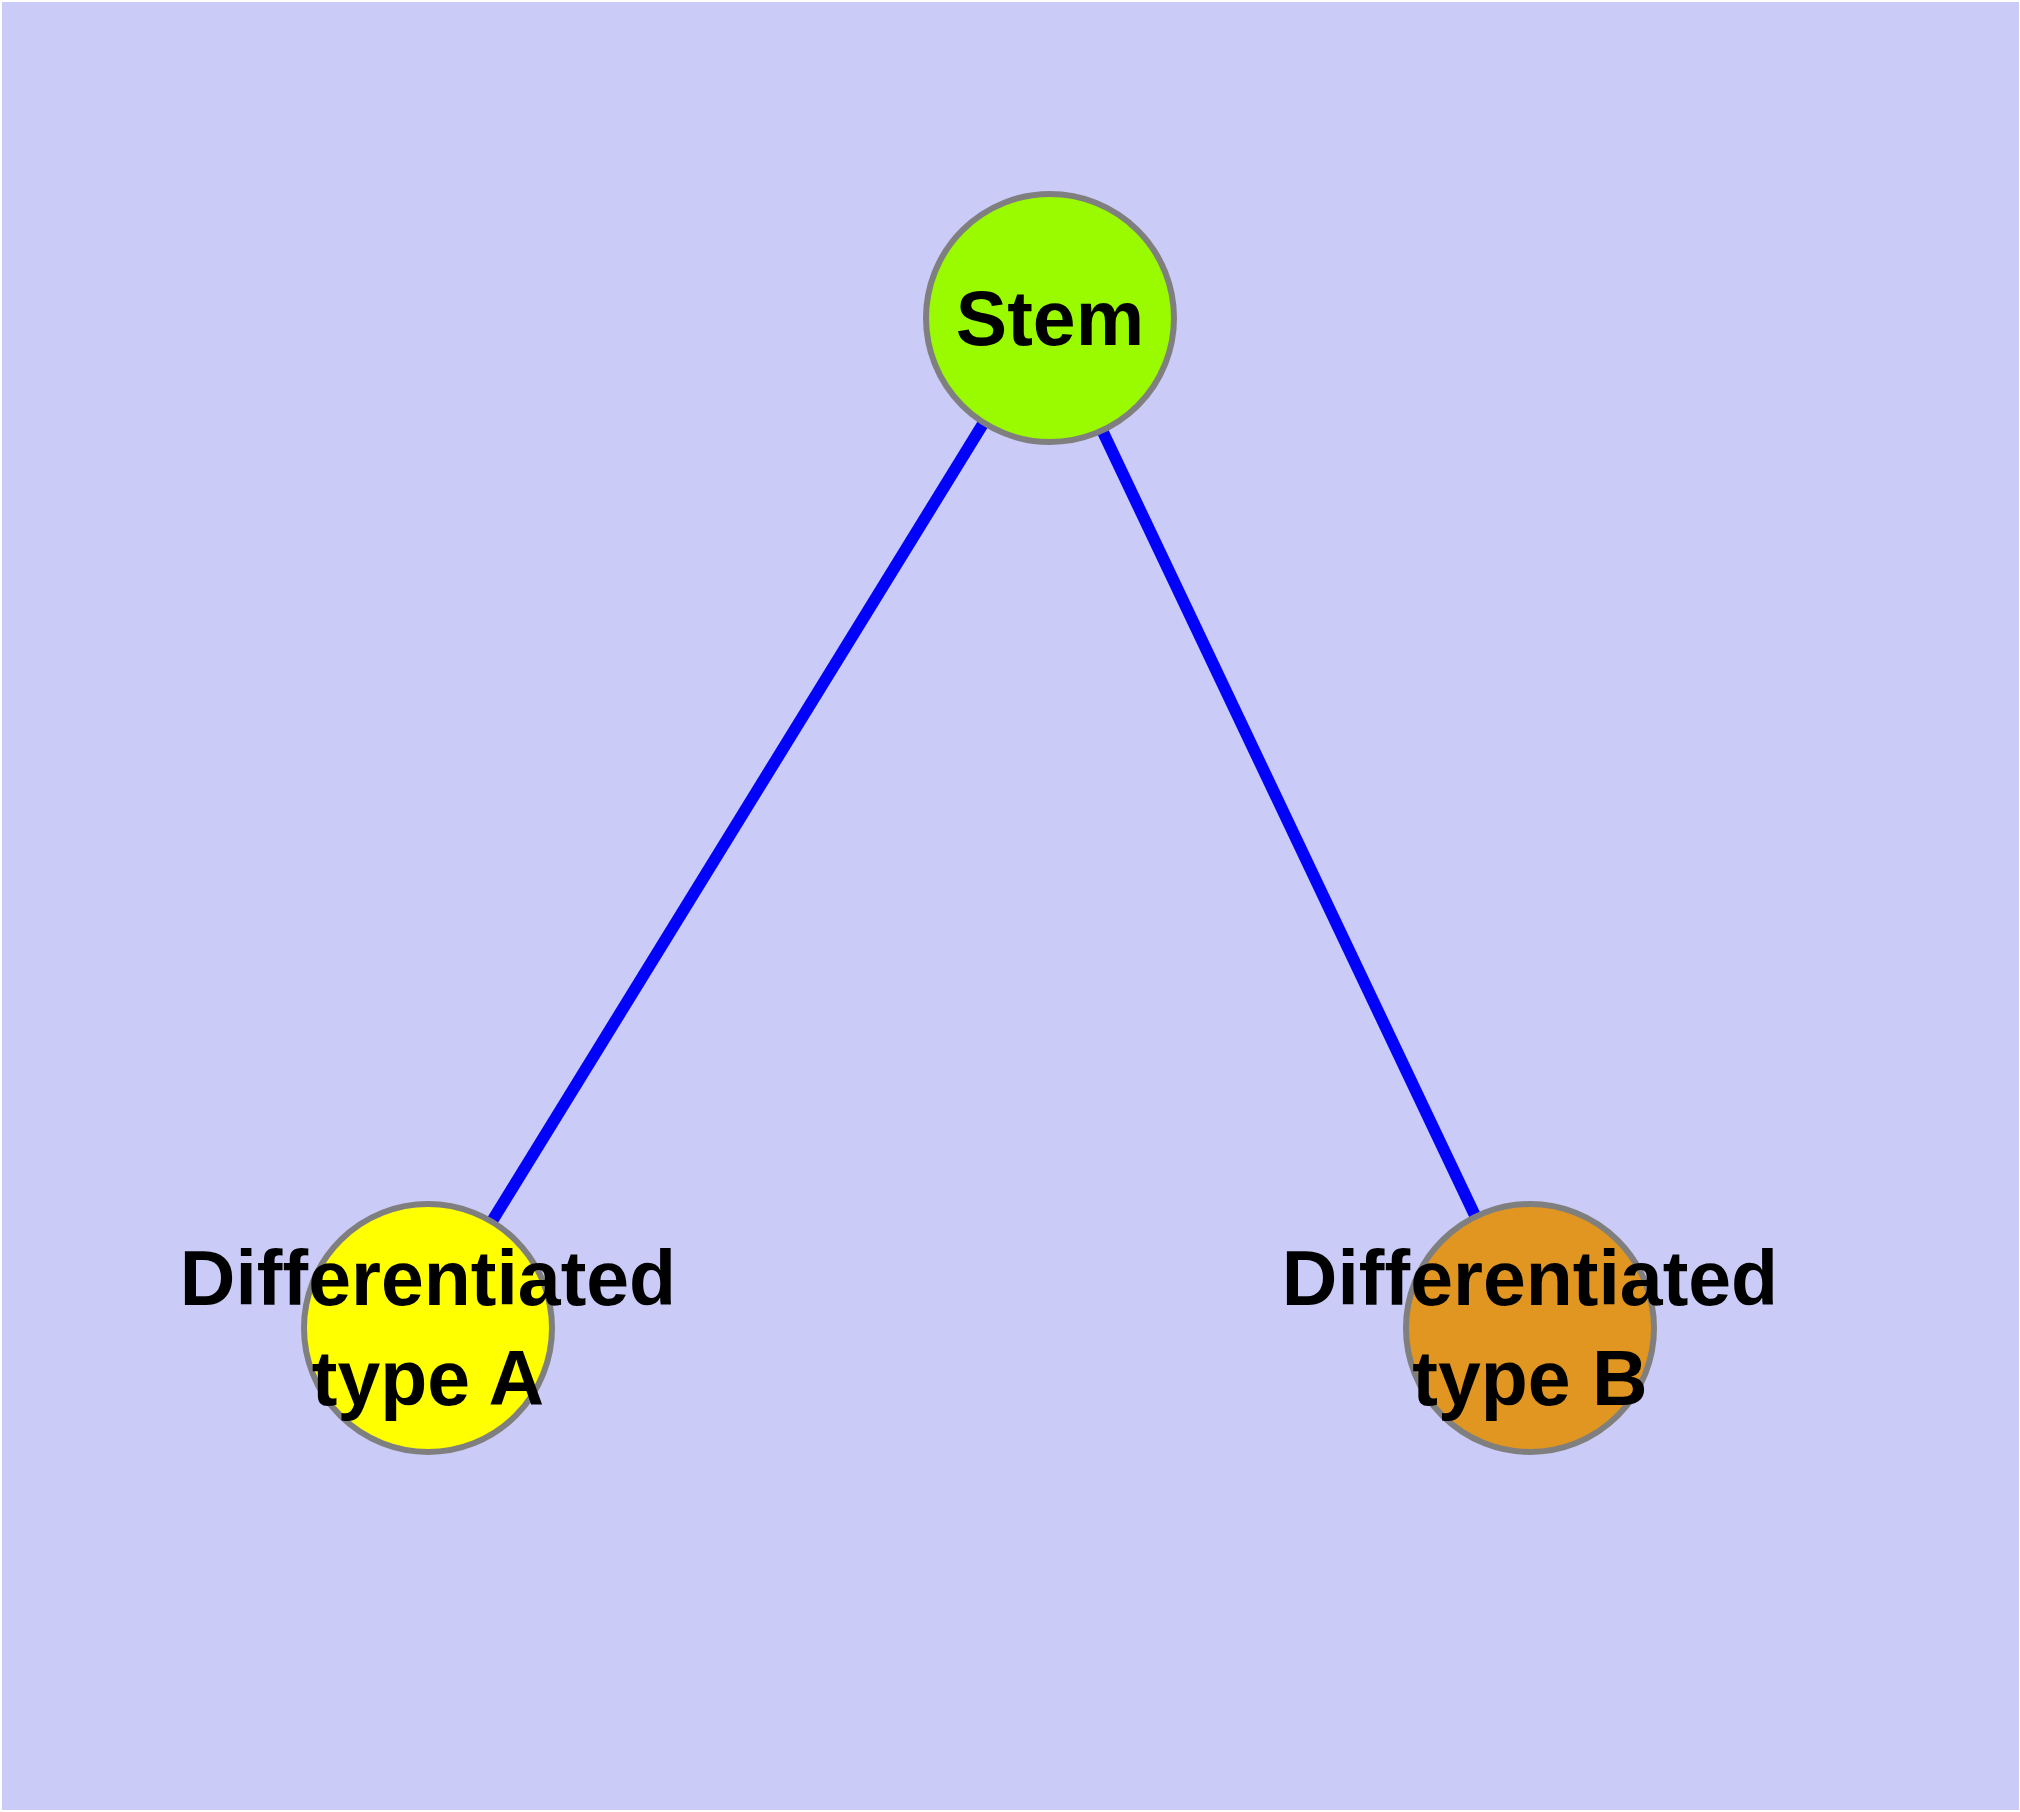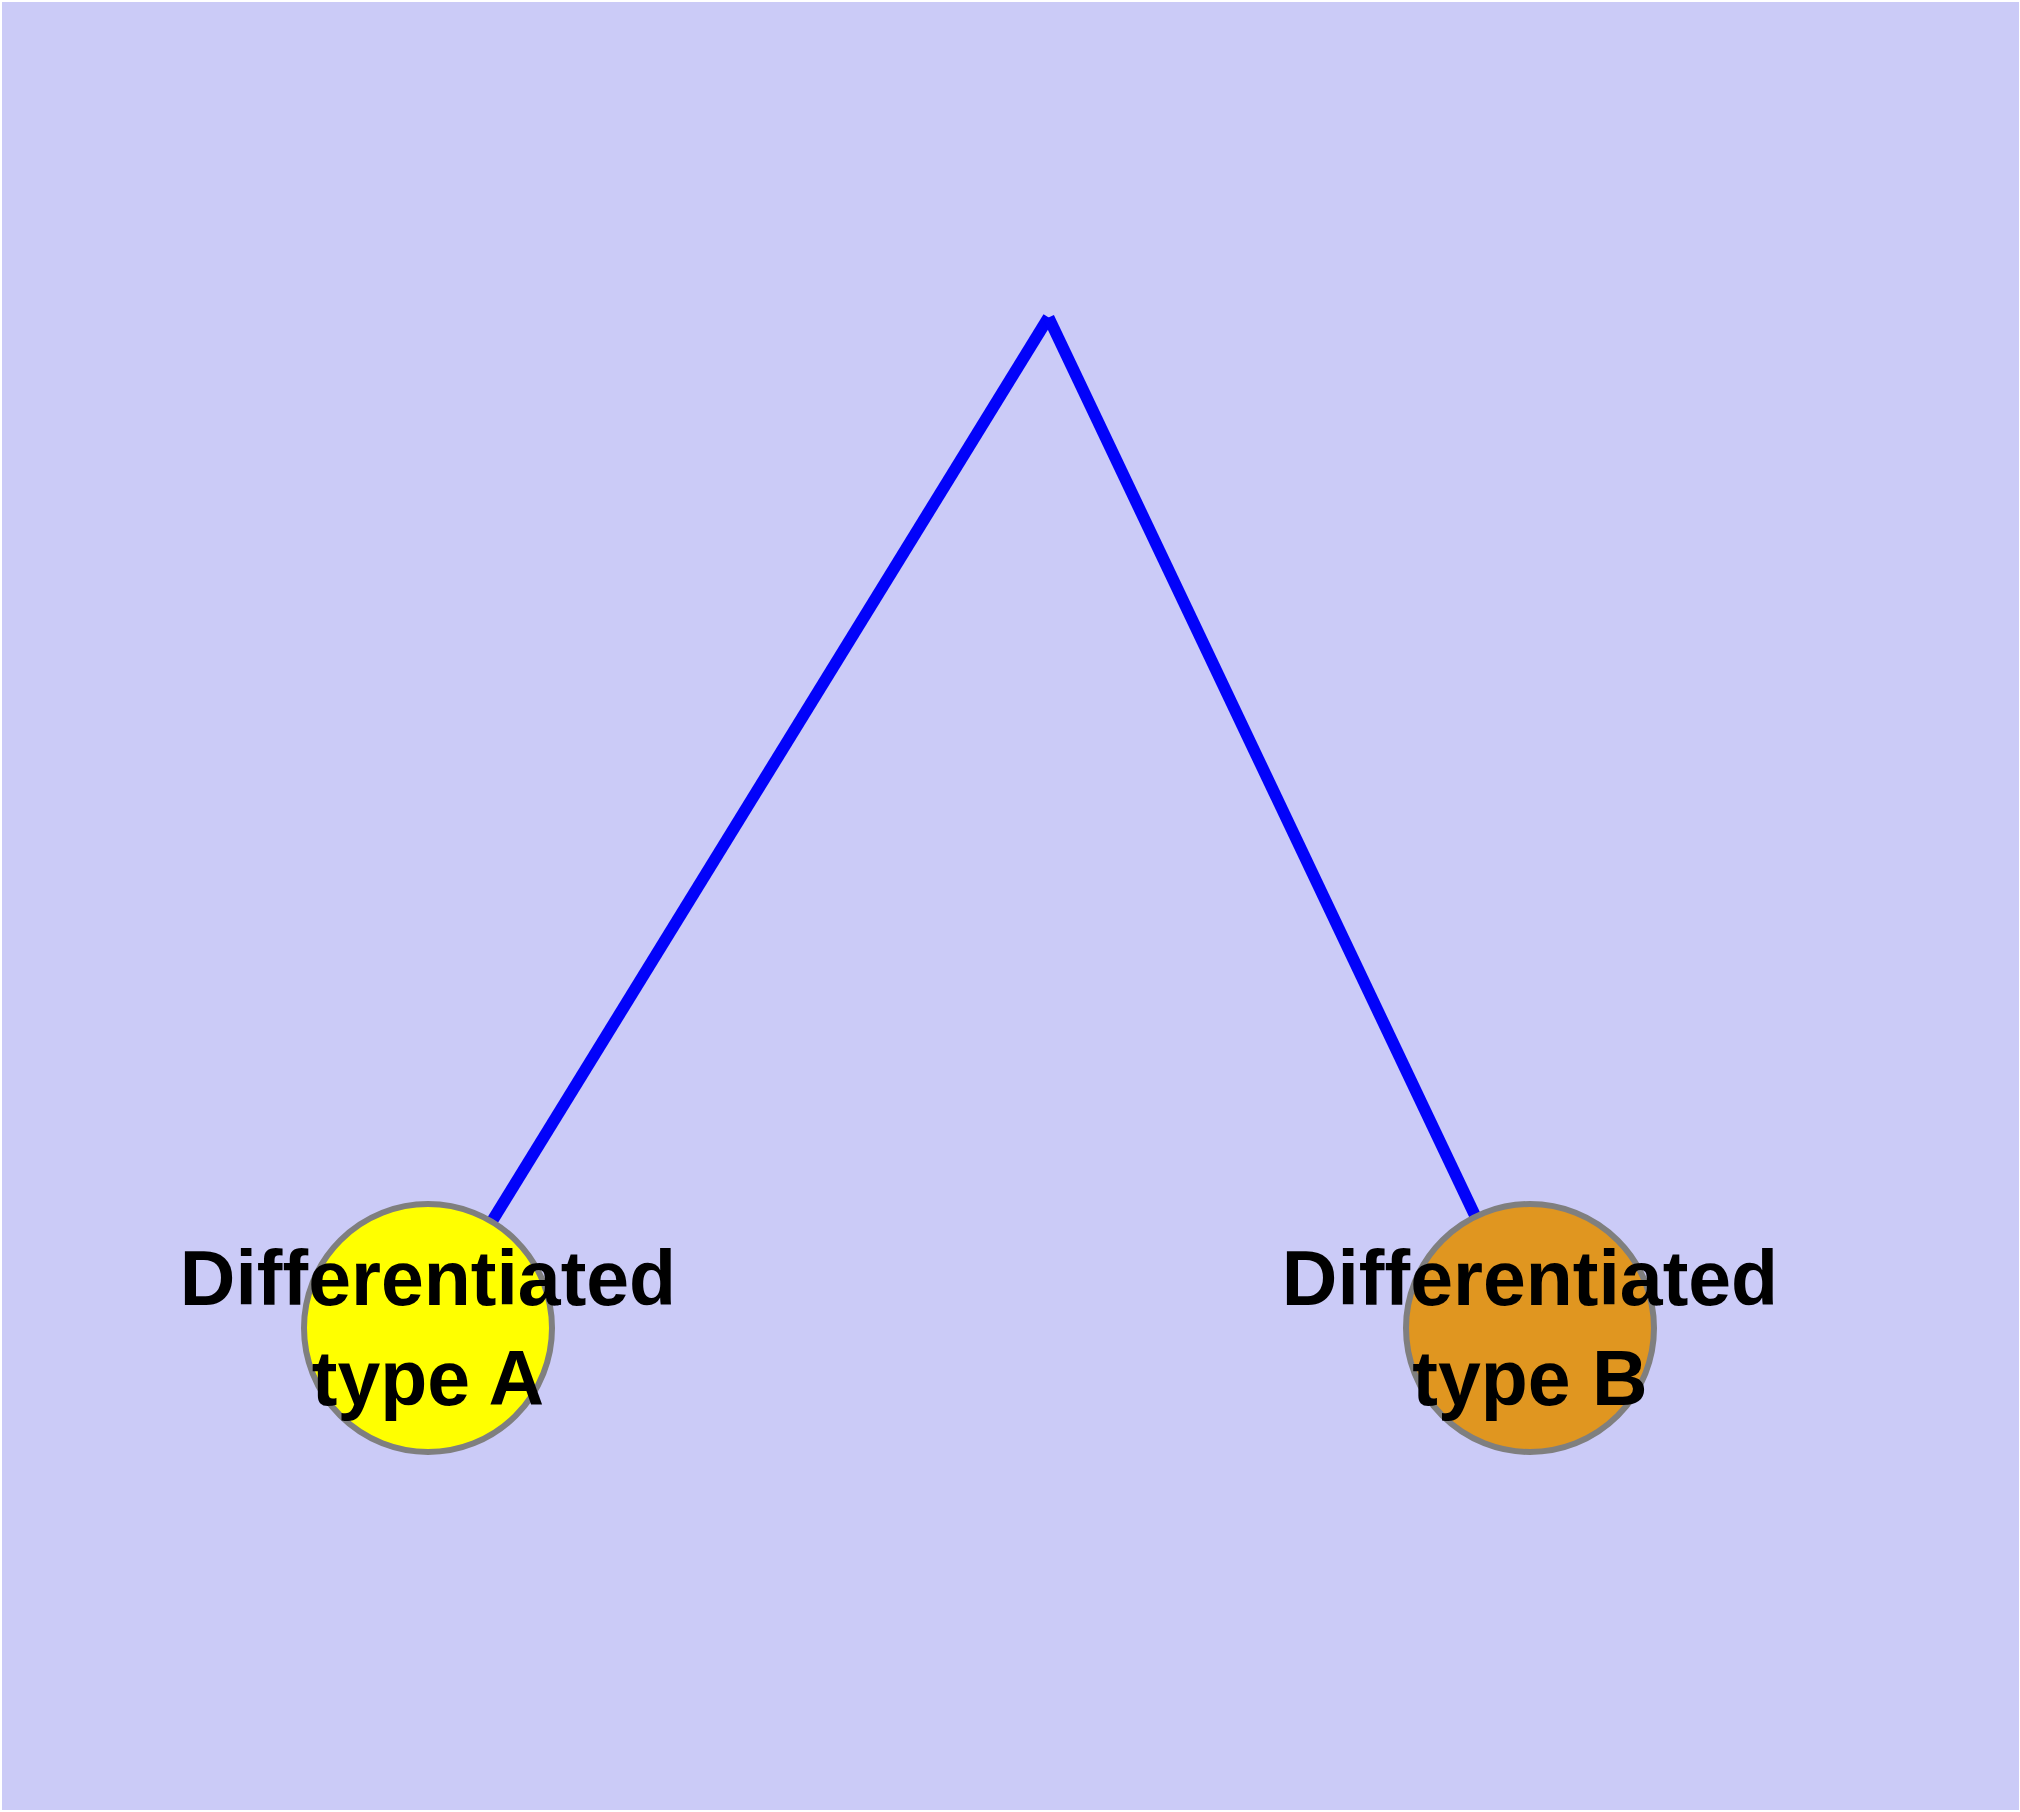"Stem" div.node { html: none -> <div> <span>Stem</span> </div> }
